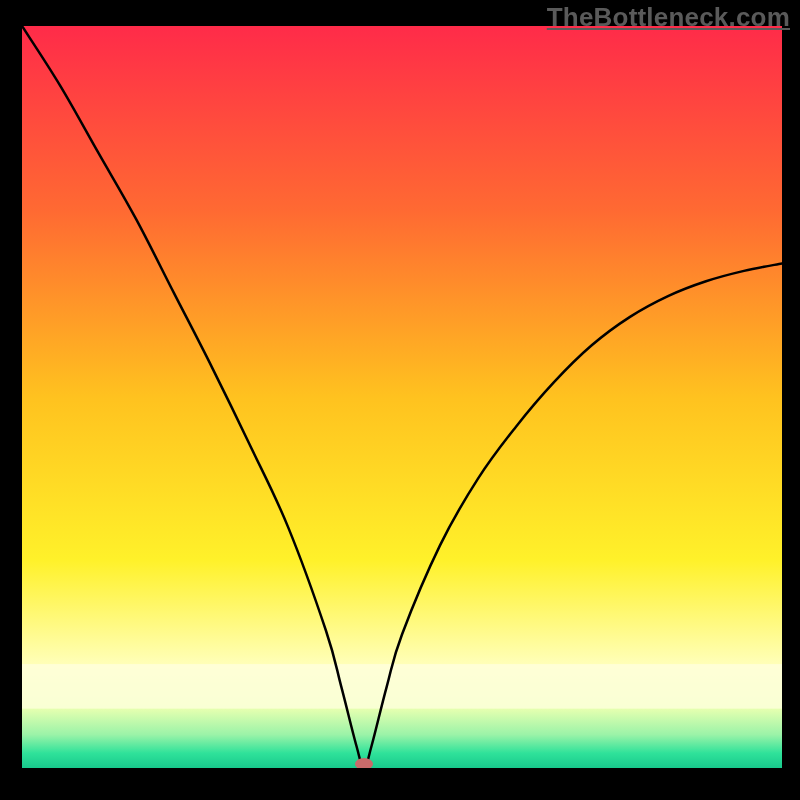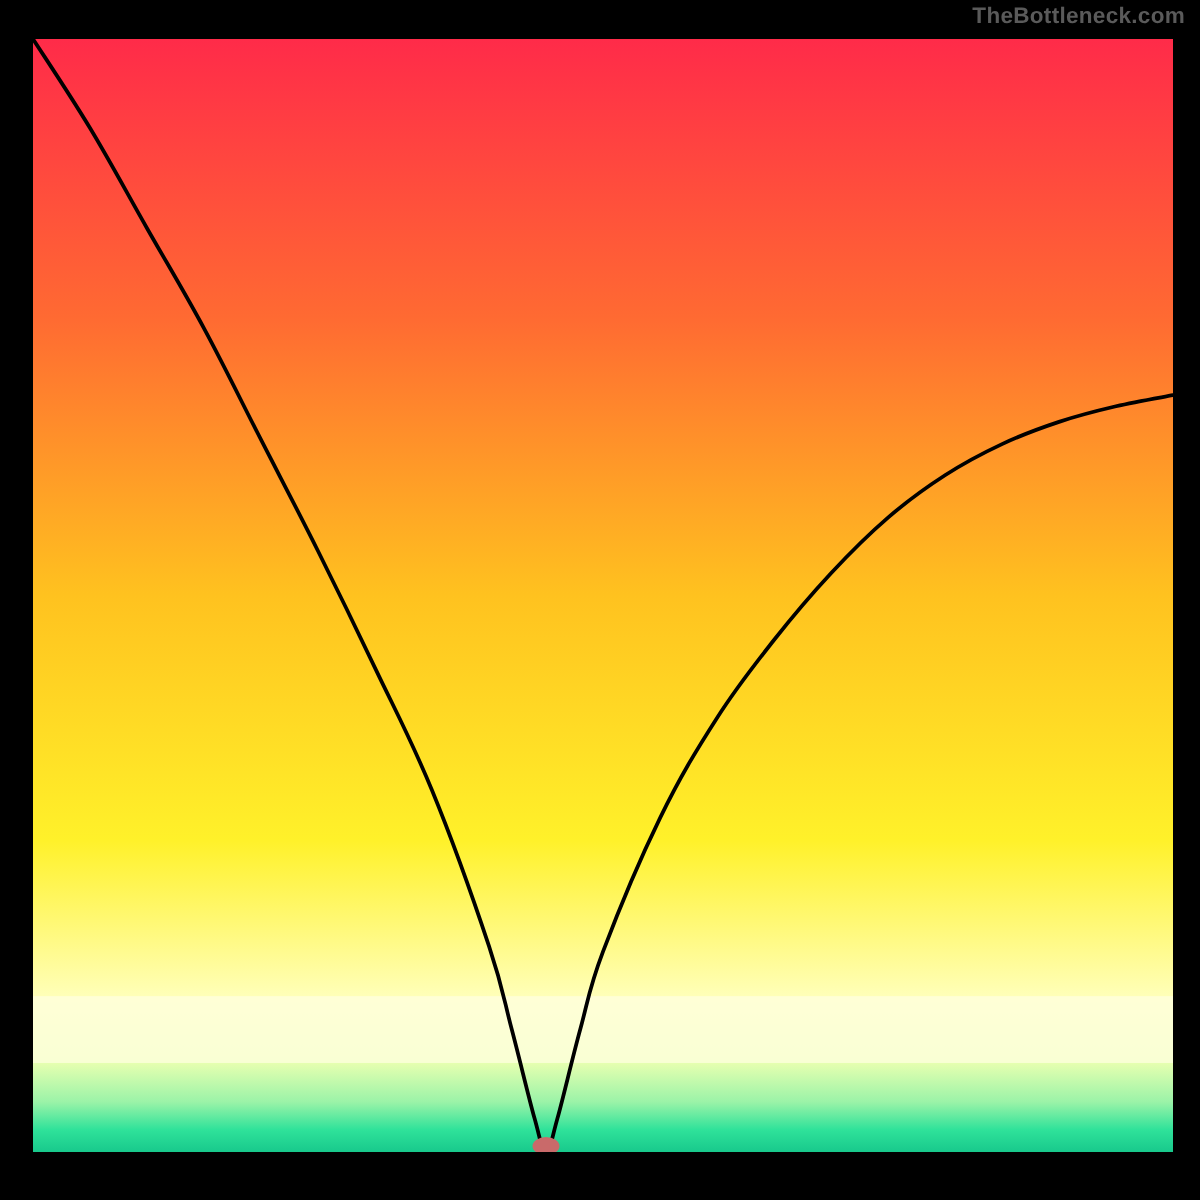"TheBottleneck.com" .watermark { font-size: 15px -> 26px; text-decoration: none -> underline }
